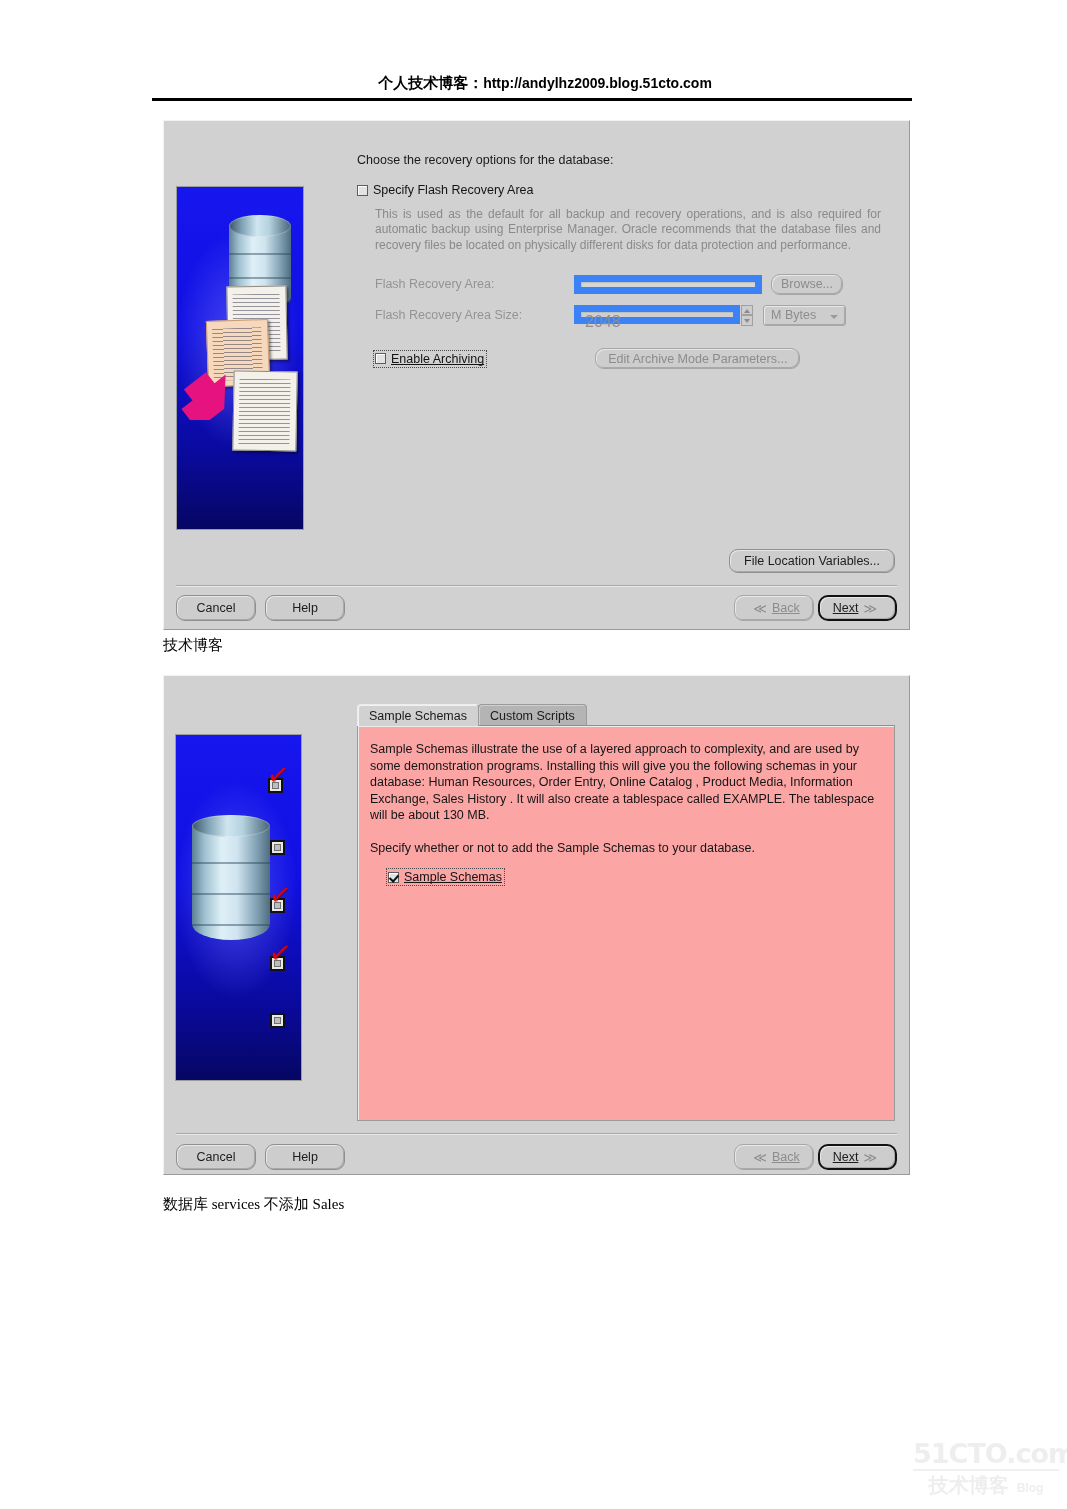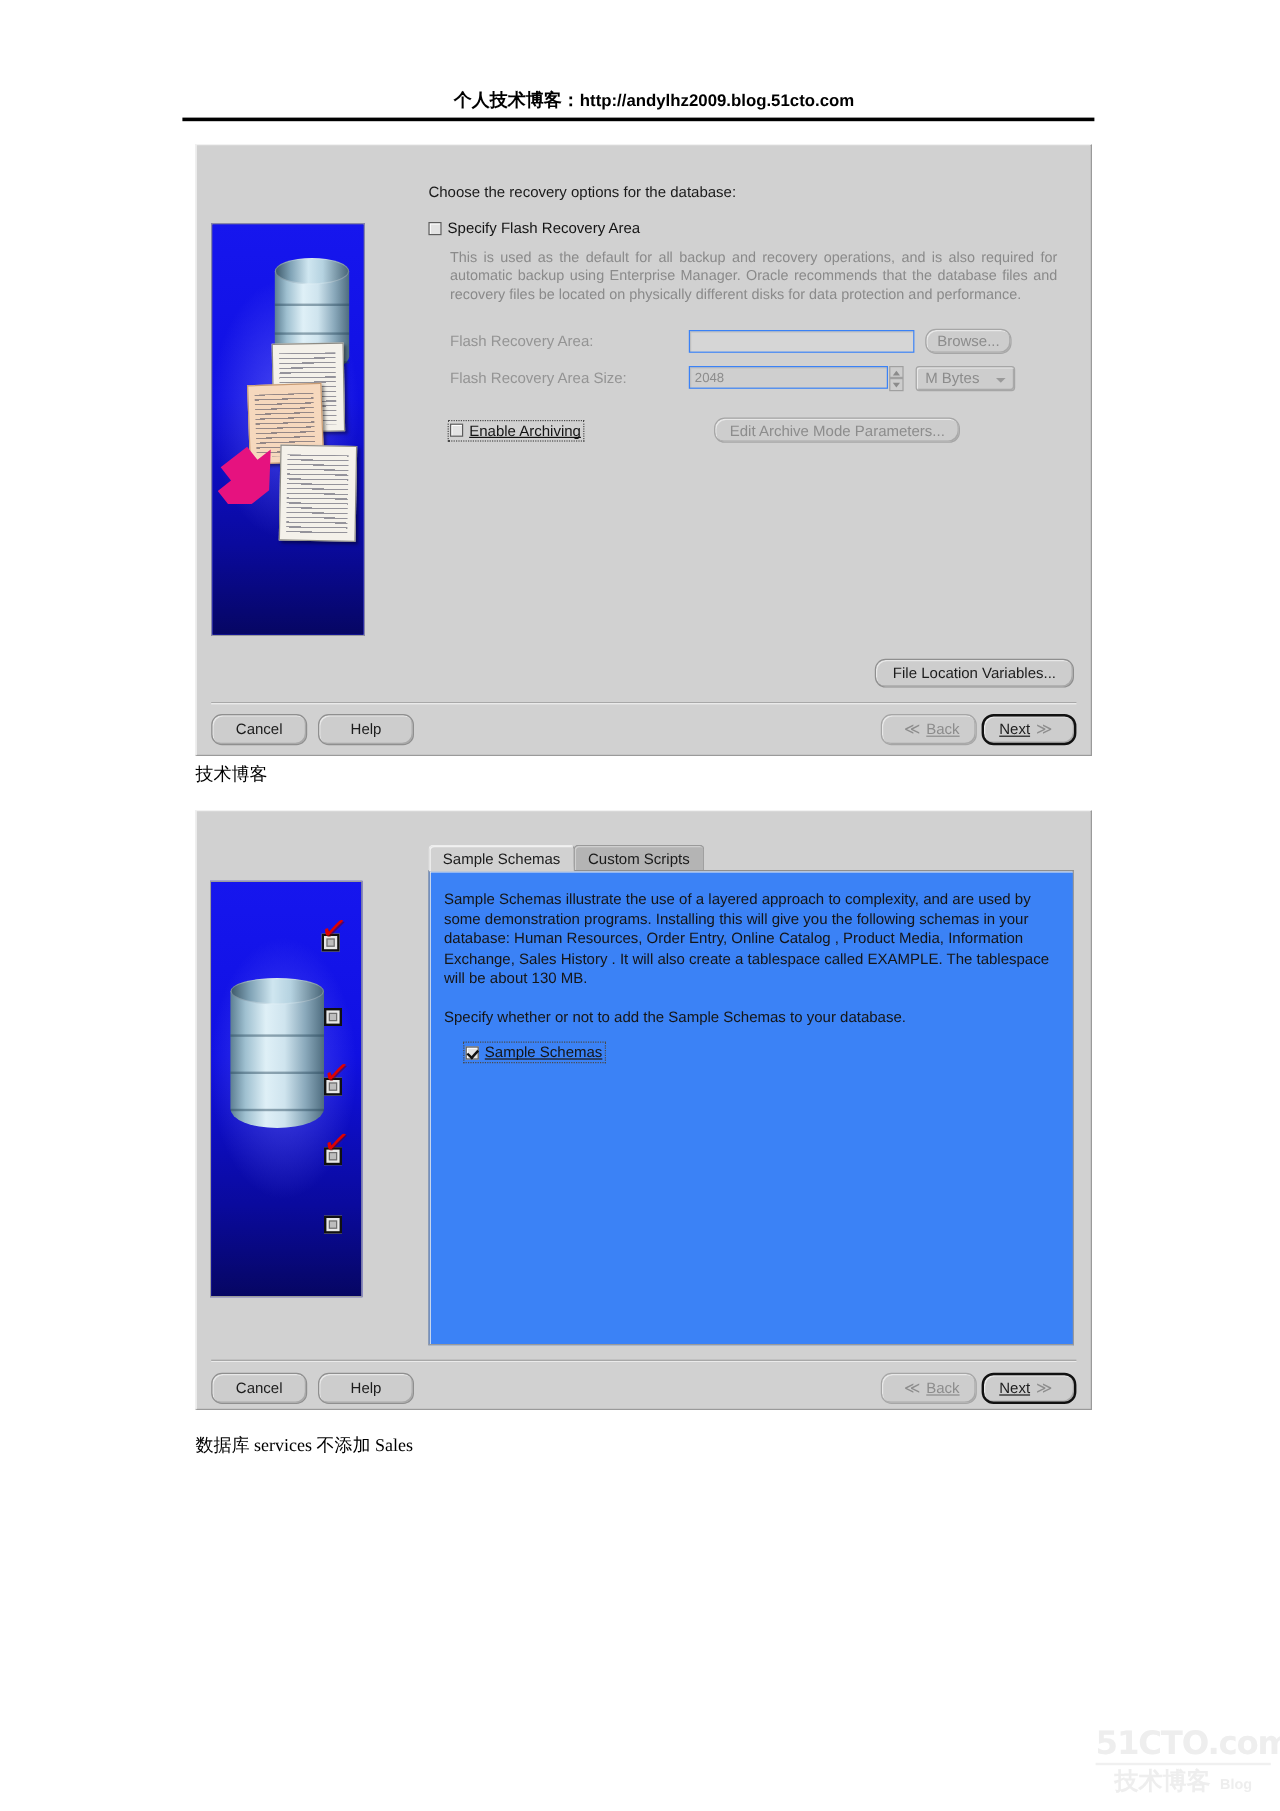"2048" .txtfield { border: 1px solid #3b82f6 -> 7px solid #3b82f6; font-size: 11px -> 16px }
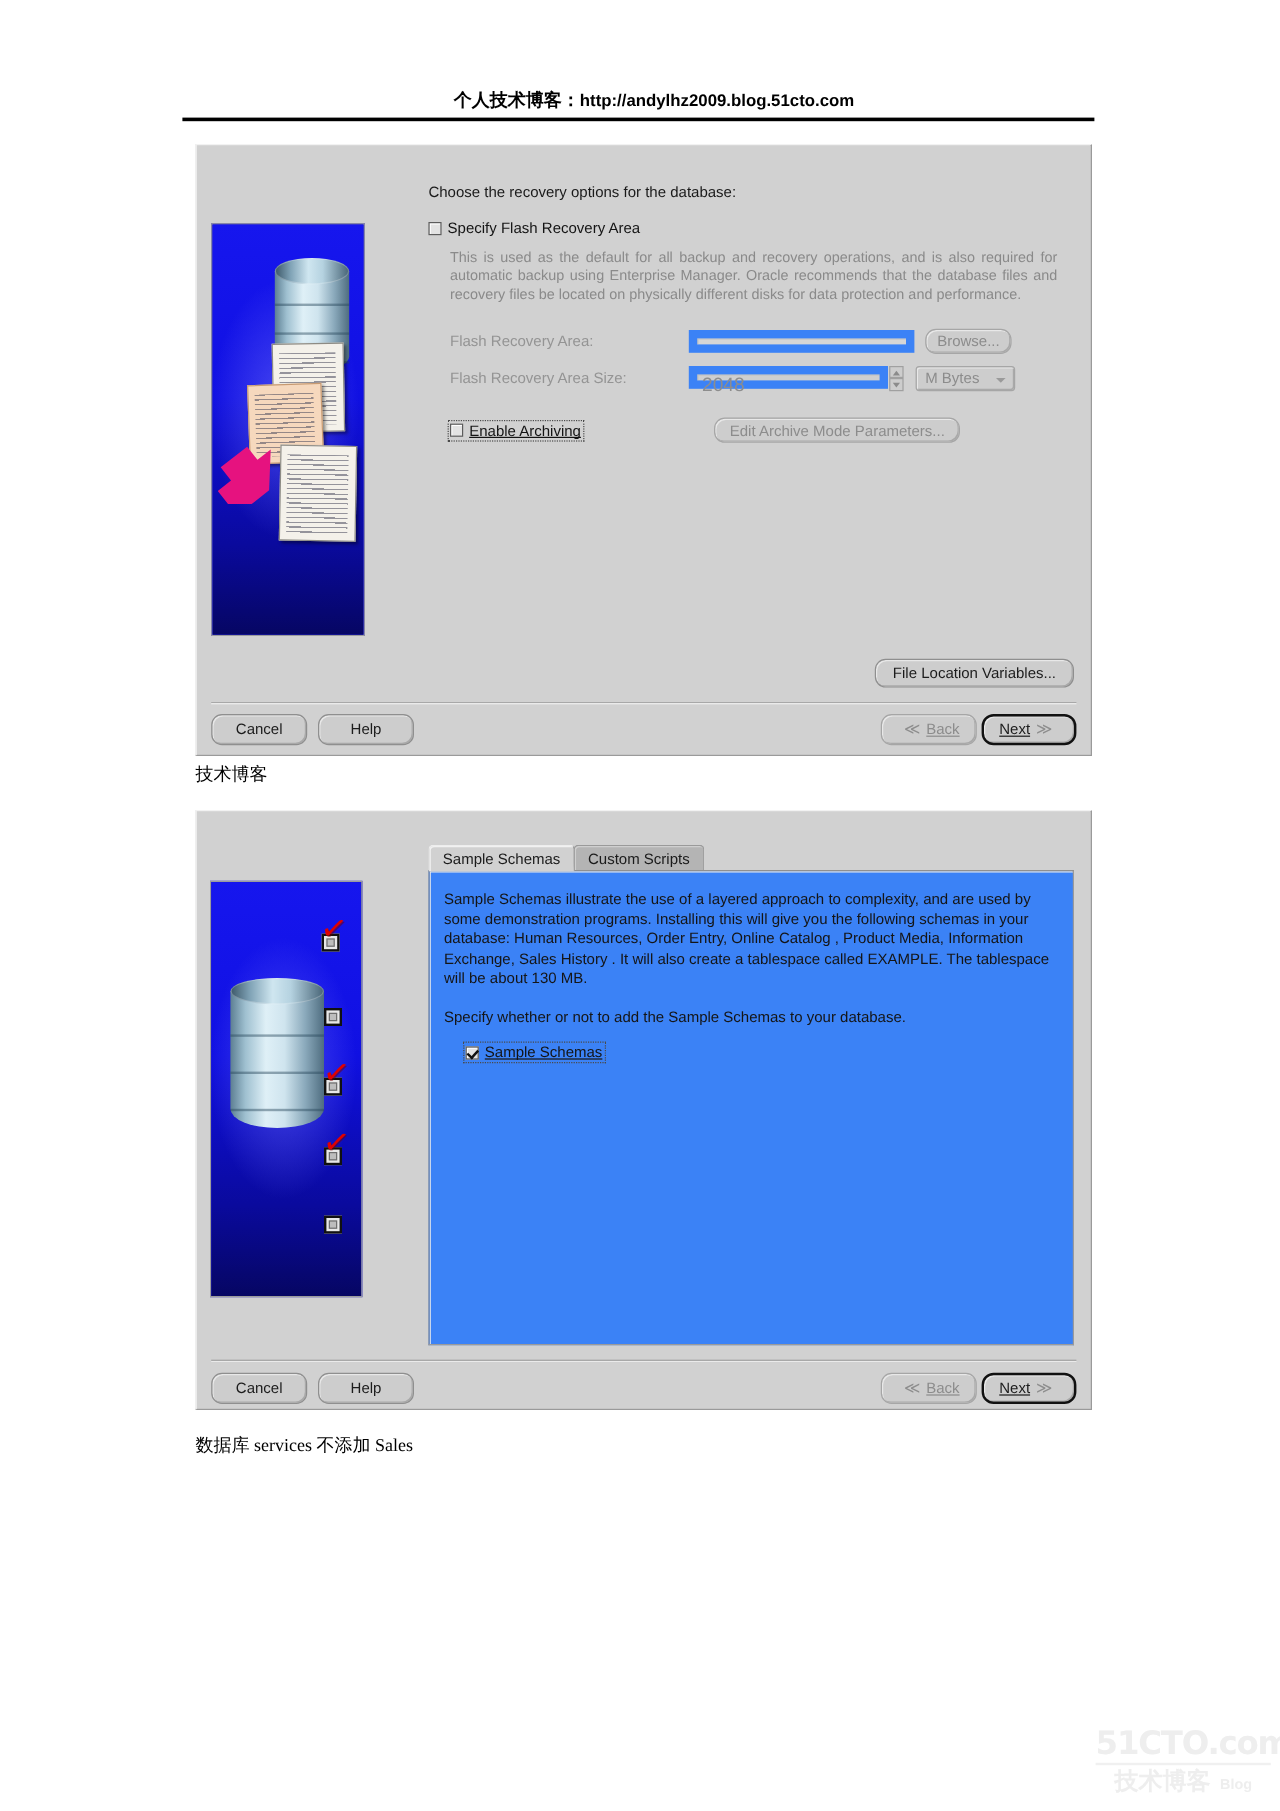"Sample Schemas illustrate the use" .tabpanel { background: #3b82f6 -> #fca5a5 }
